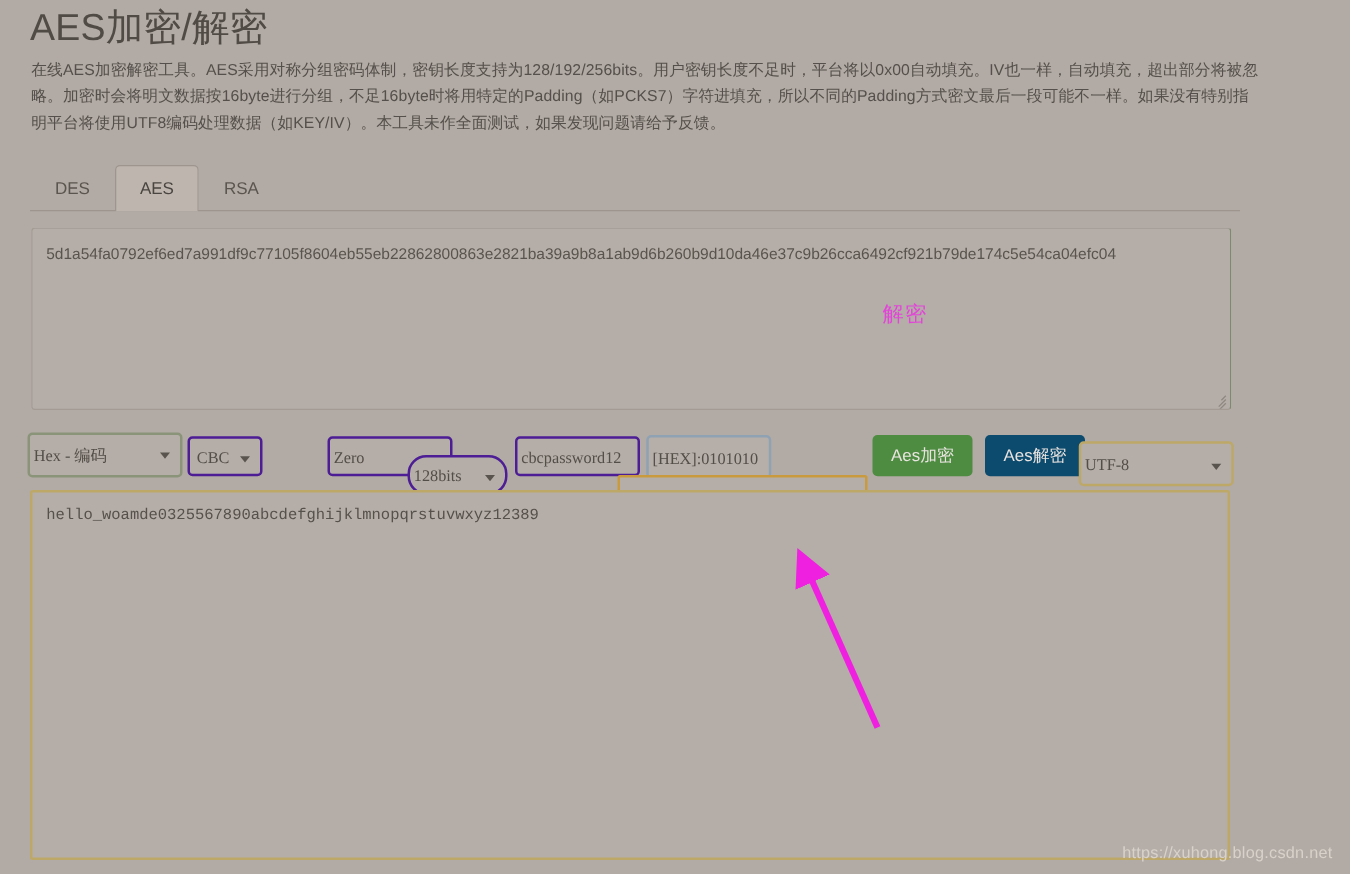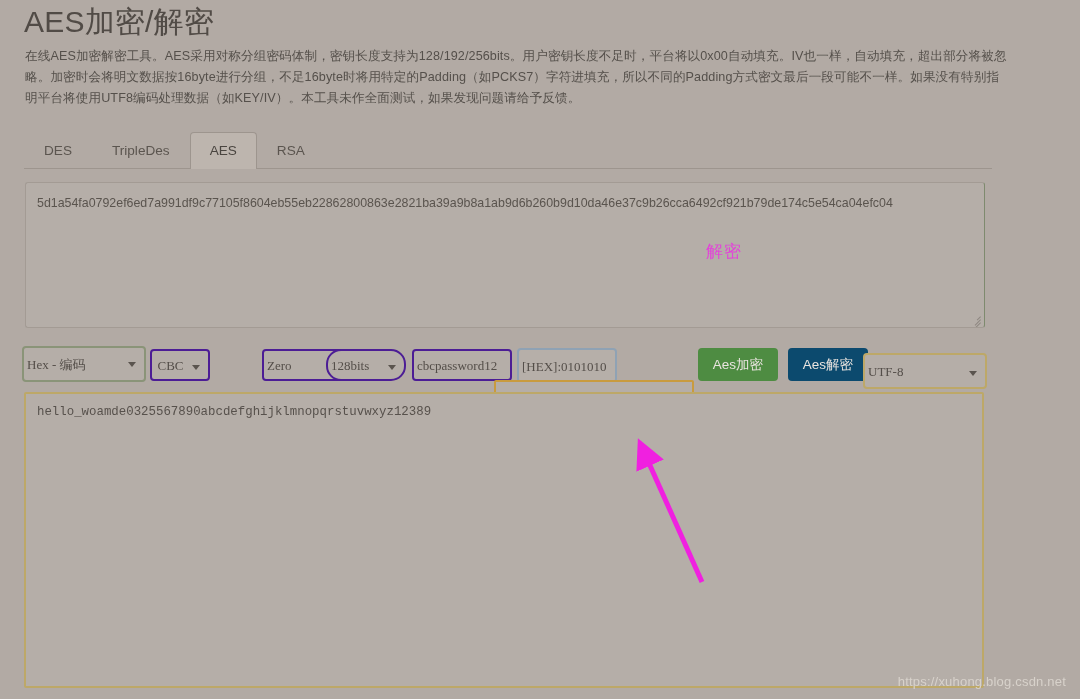"TripleDes" div.tab { html: <div>TripleDes</div> -> none }
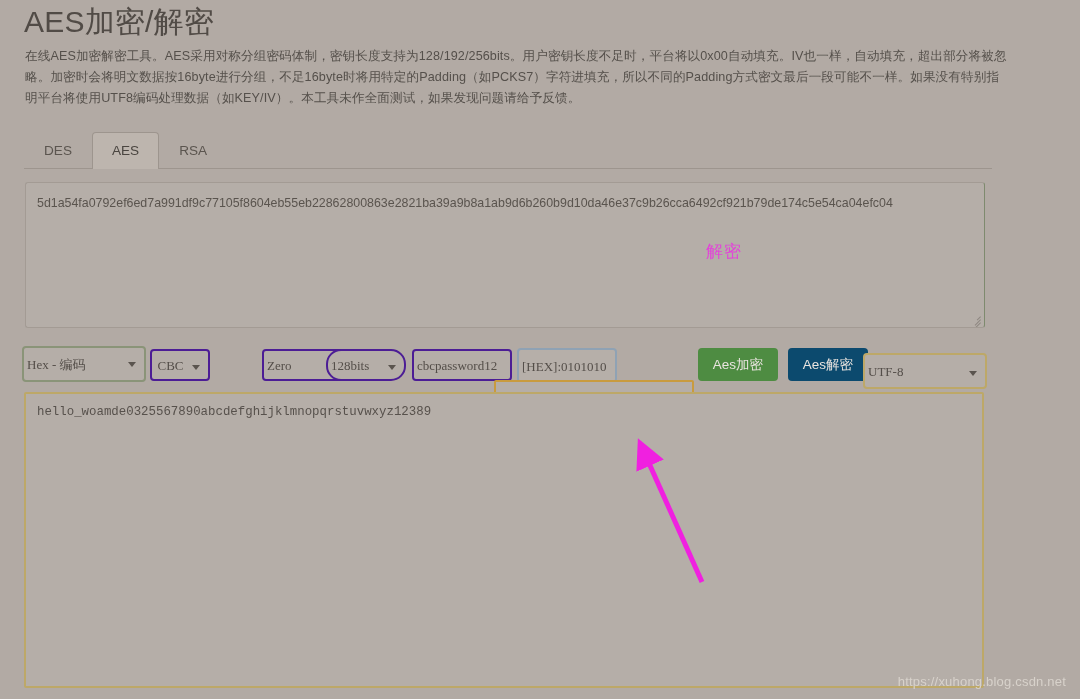"128bits" .sel-bits { top: 5px -> 20px }
